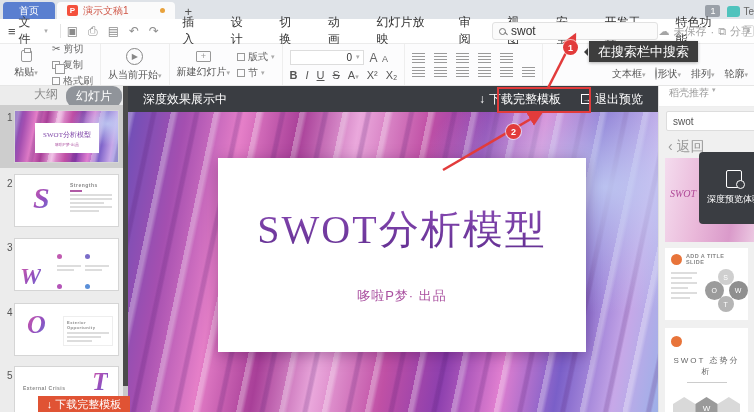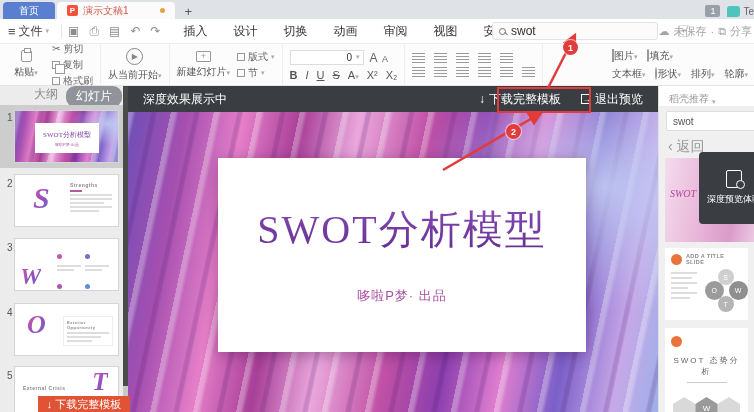"幻灯片放映" span.mi { html: none -> <span>幻灯片放映</span> }
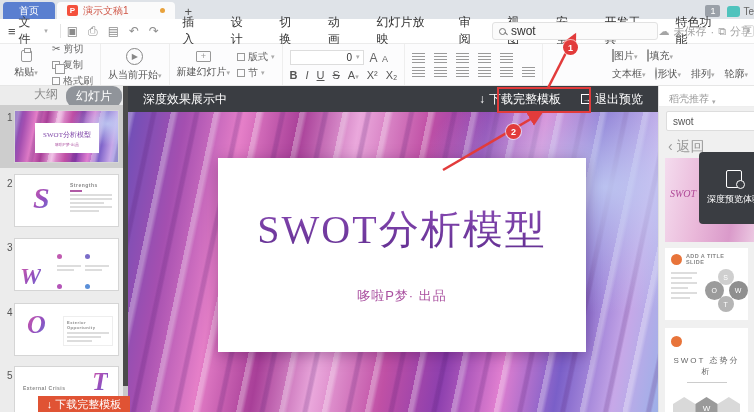"在搜索栏中搜索" div.anntip { html: none -> <div>在搜索栏中搜索</div> }
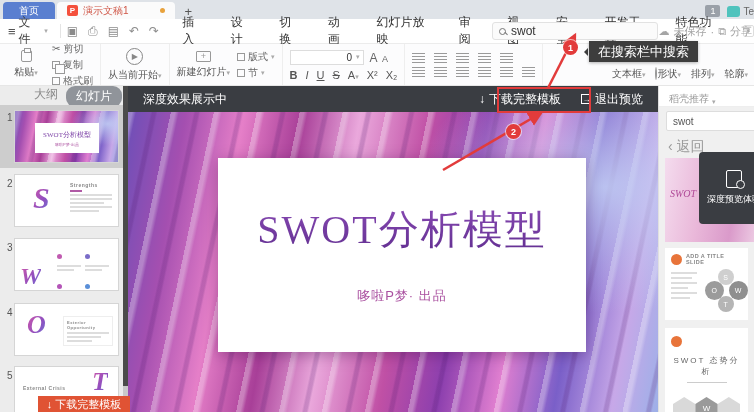"稻壳推荐" .rphead { align-items: flex-end -> flex-start }
